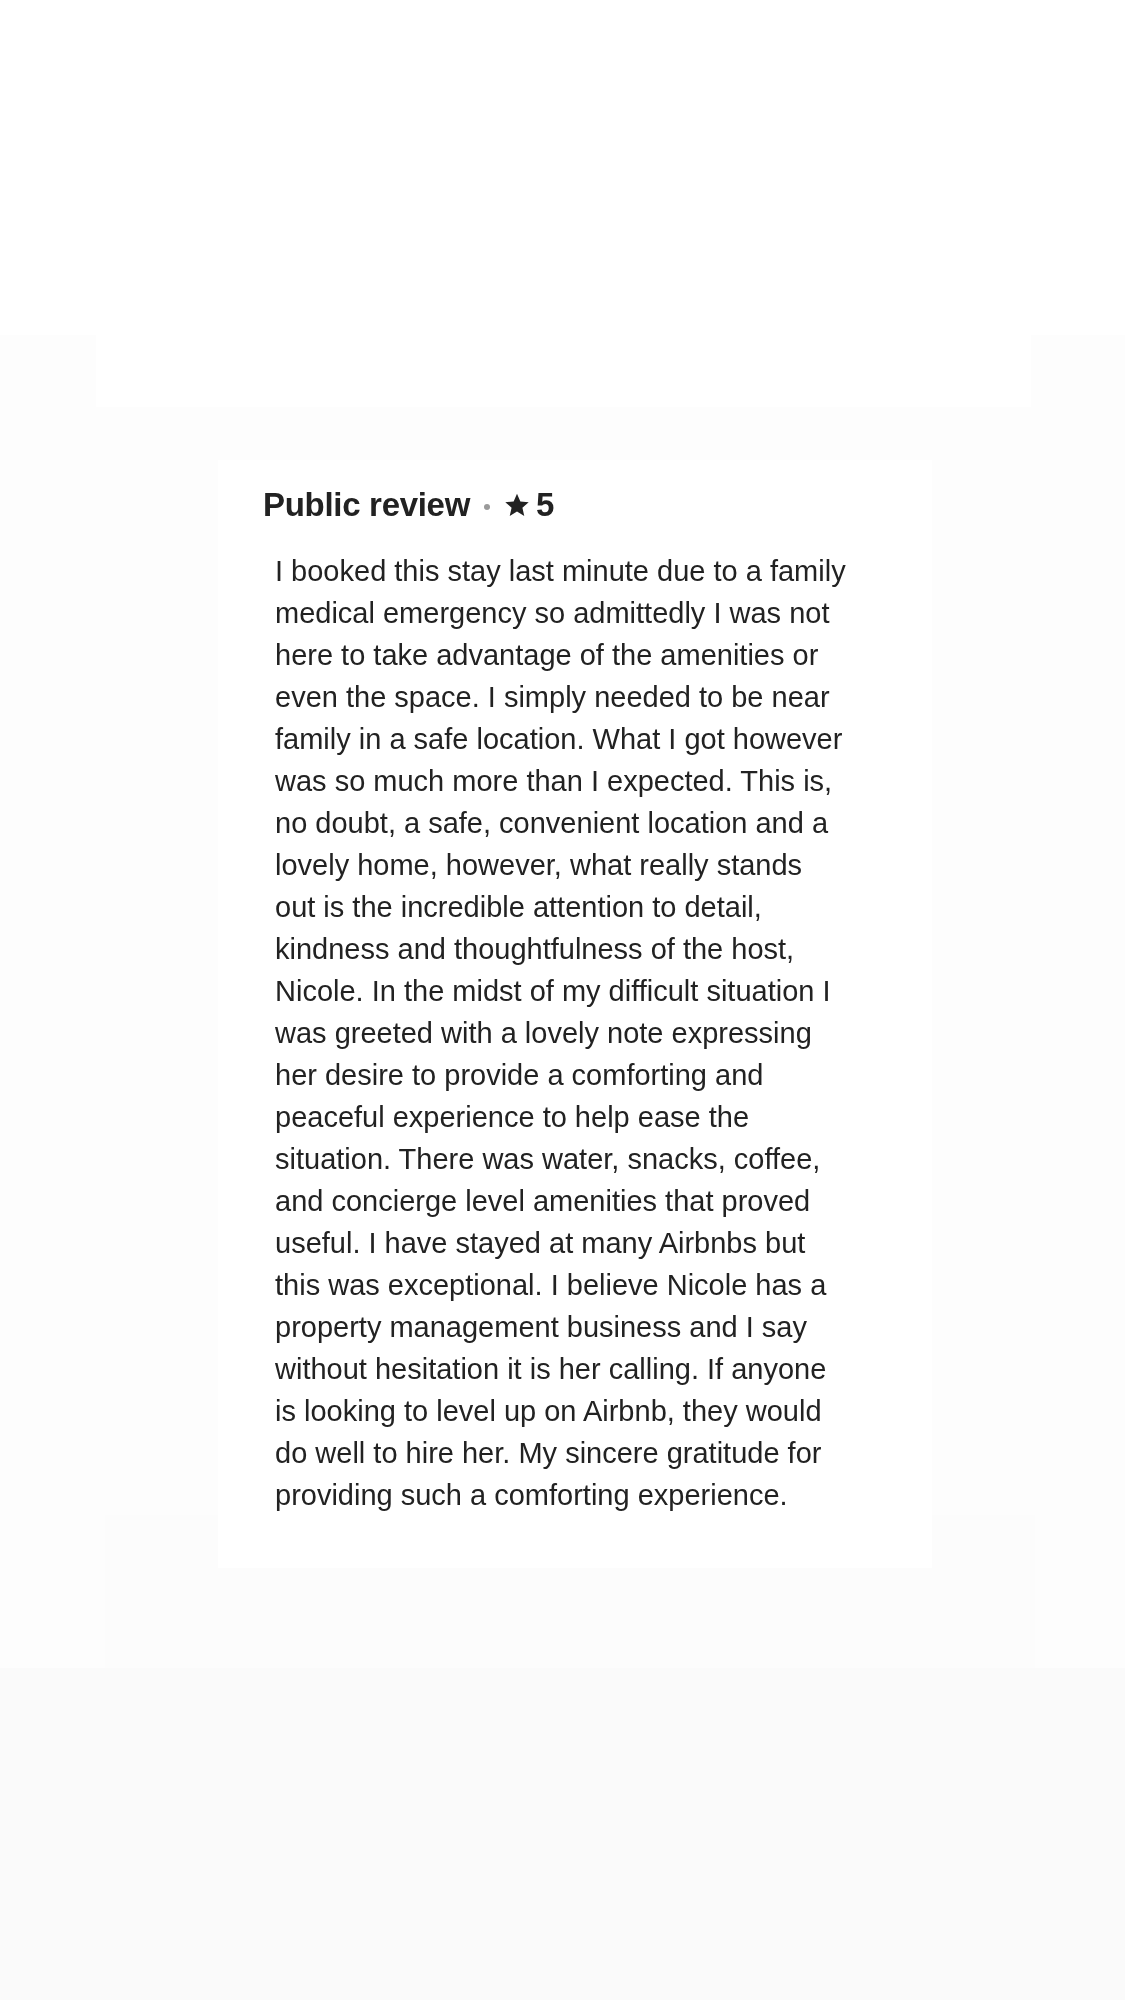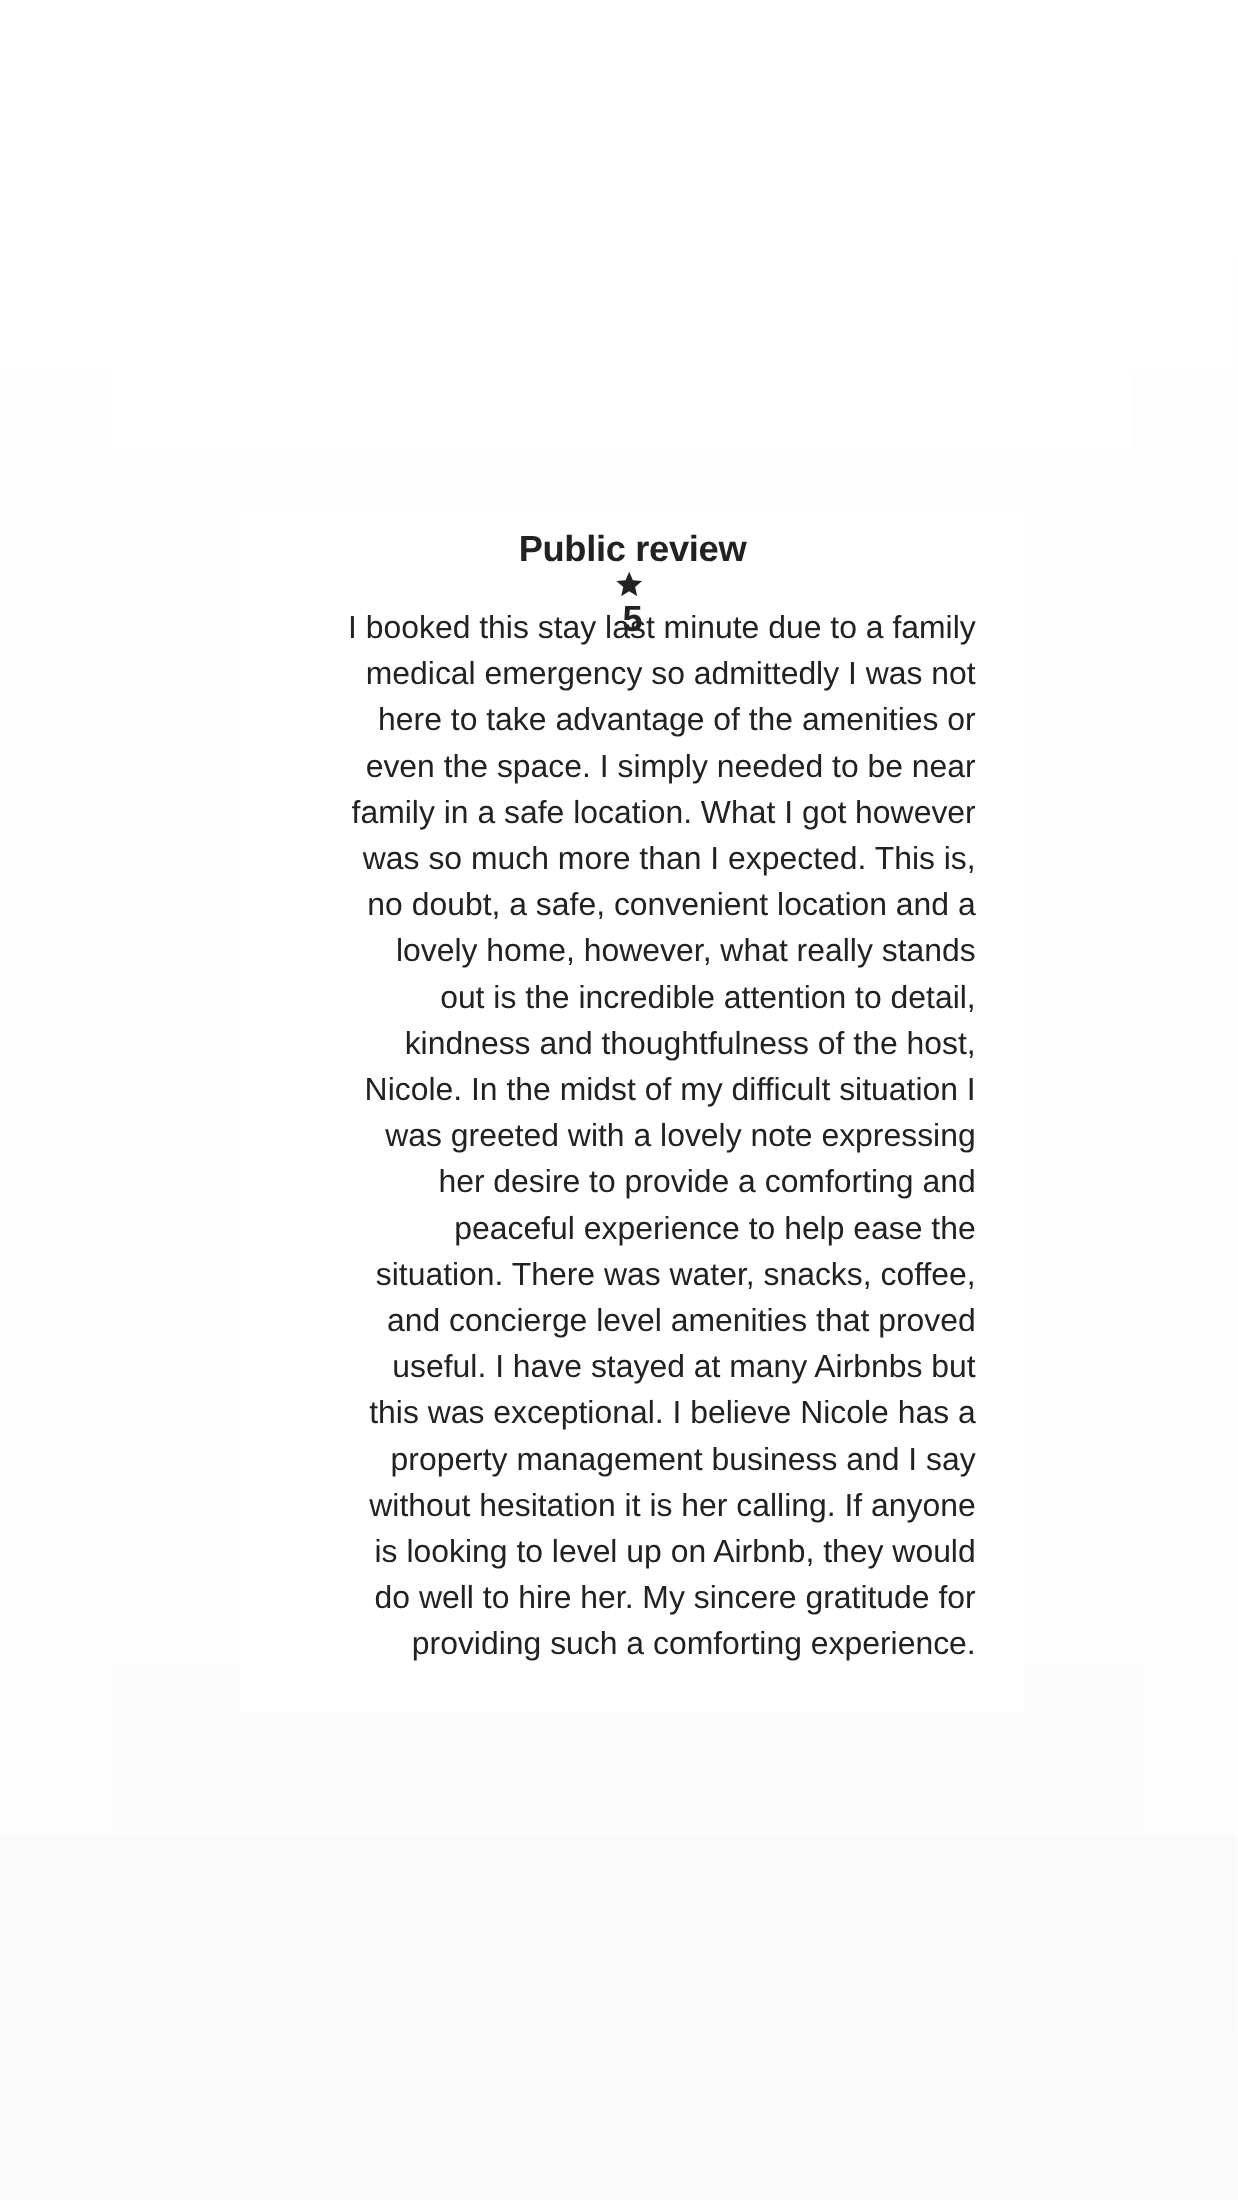"Public review" .review-header { flex-direction: column -> none }
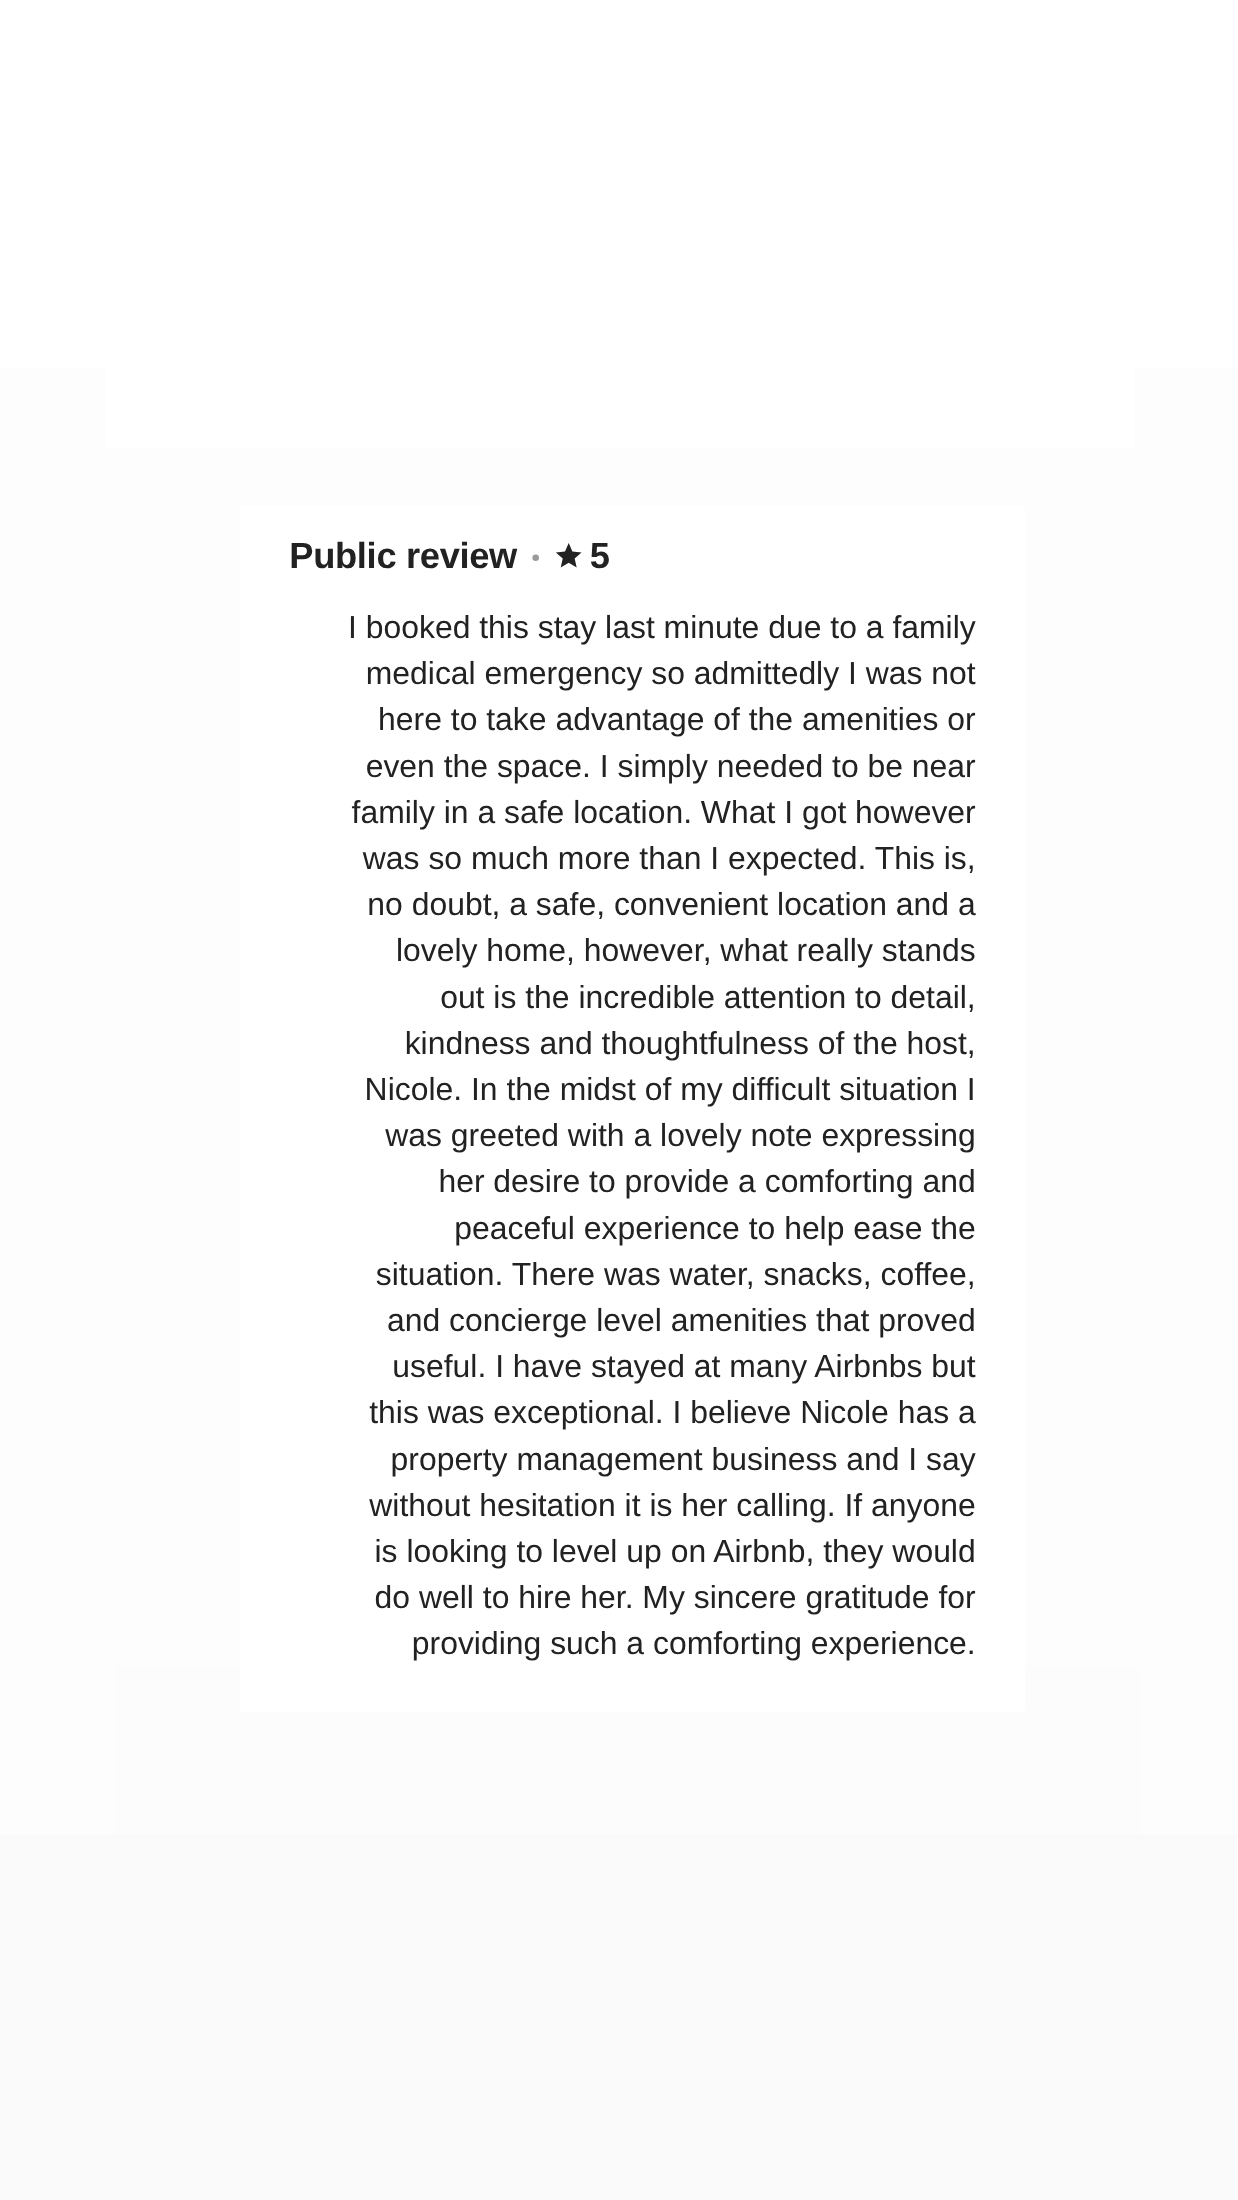"I booked this stay last" .review-body { margin: 0 -> 12px; text-align: right -> none }
